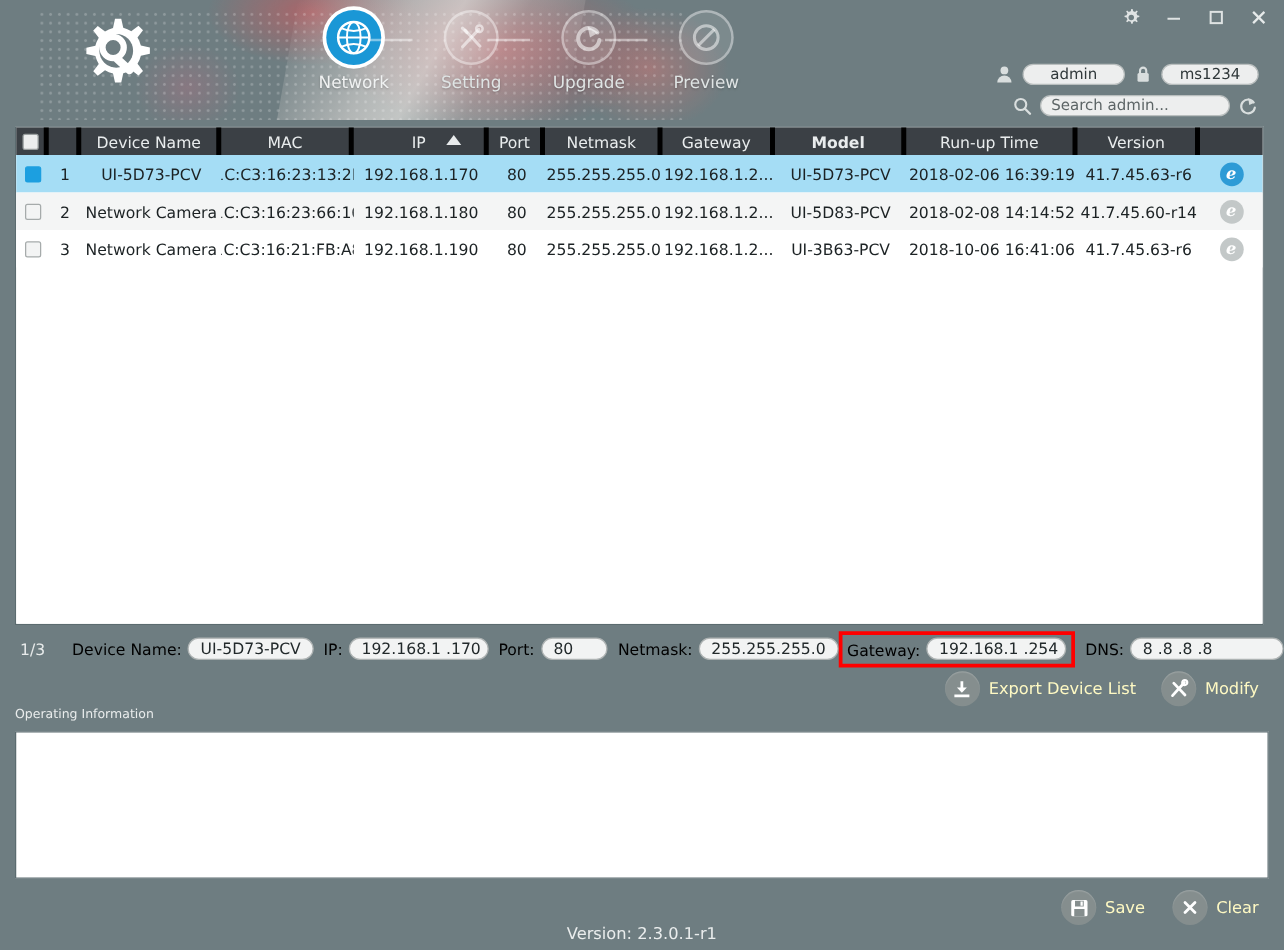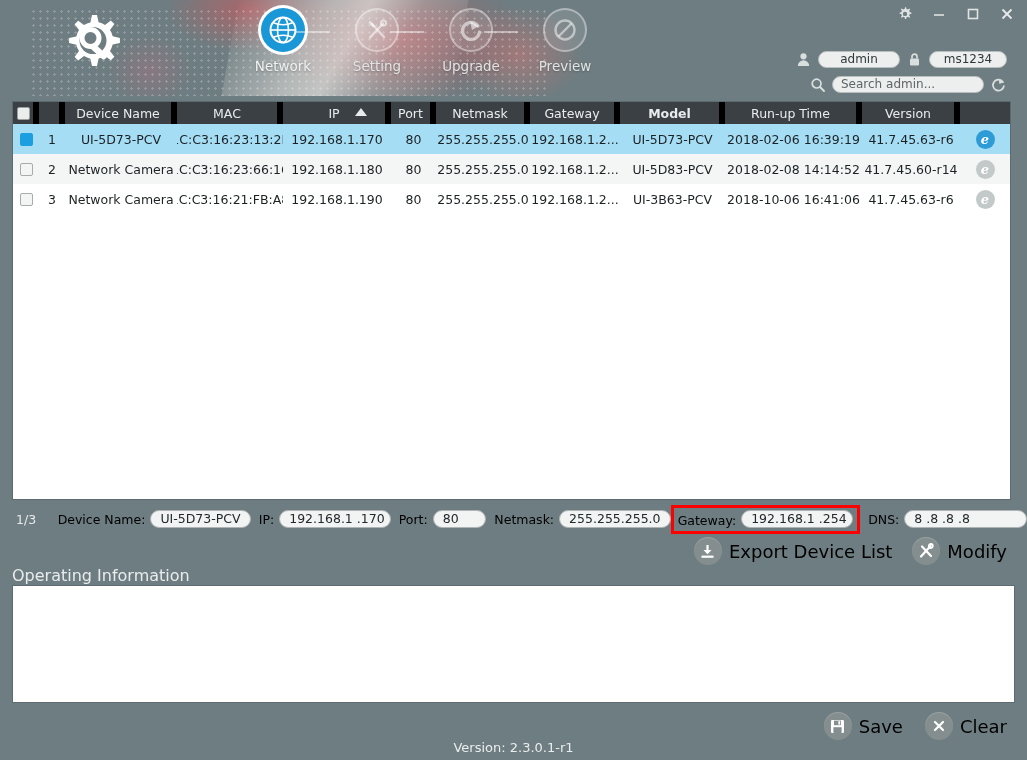"Device Name" .th { border-right: 6px solid #000000 -> 4px solid #000000 }
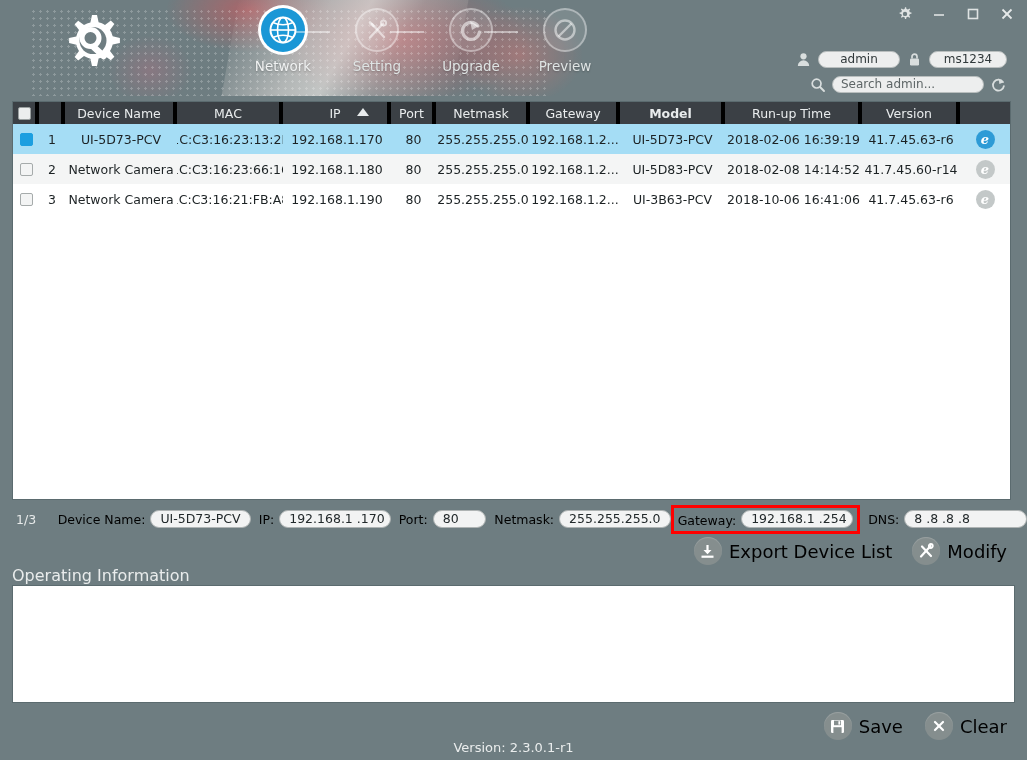"Export Device List" .abtn-label { color: #000000 -> #fef9c3; font-size: 18px -> 13px }
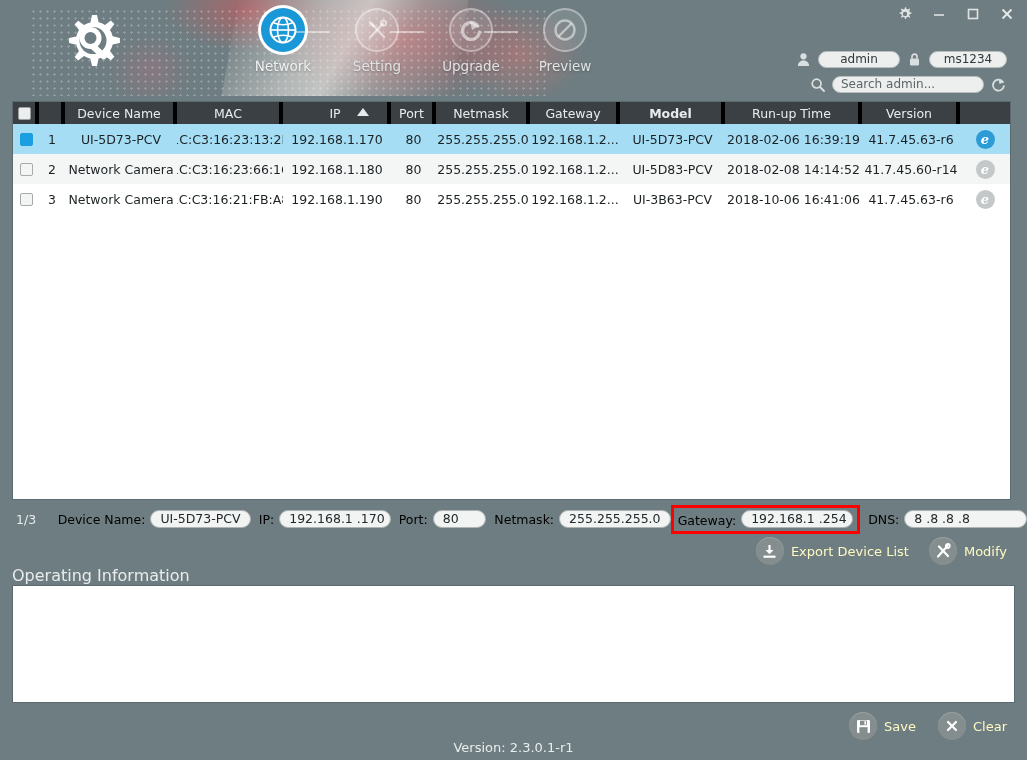"Operating Information" .oplabel { font-size: 16px -> 10px }
